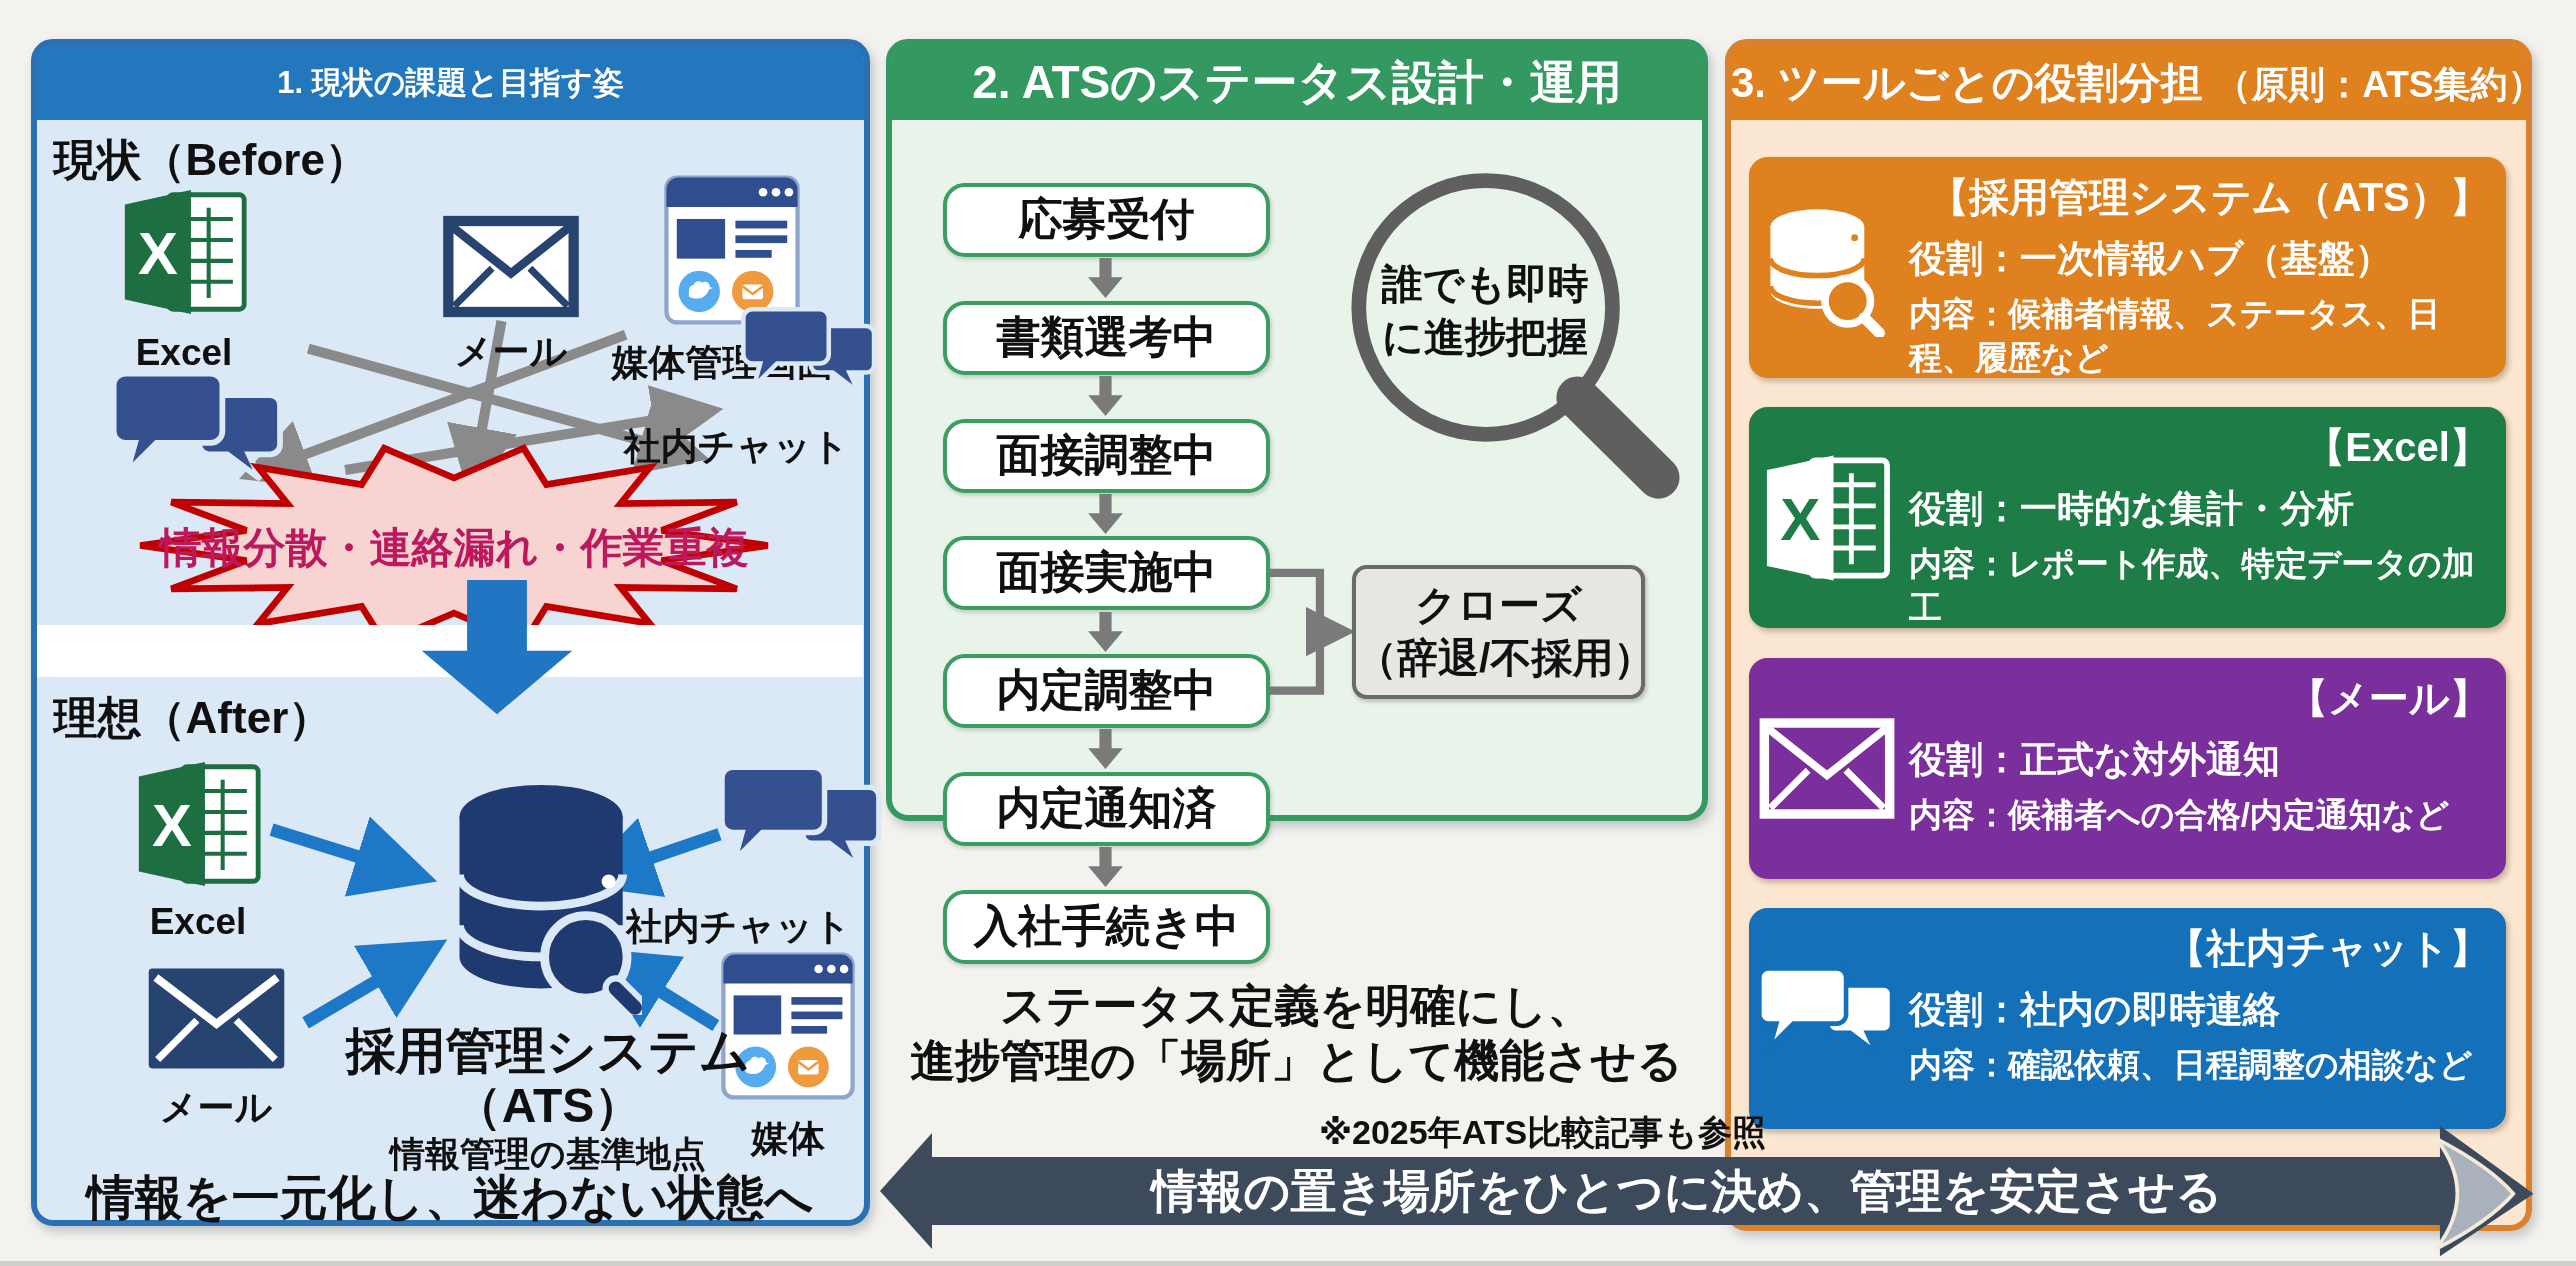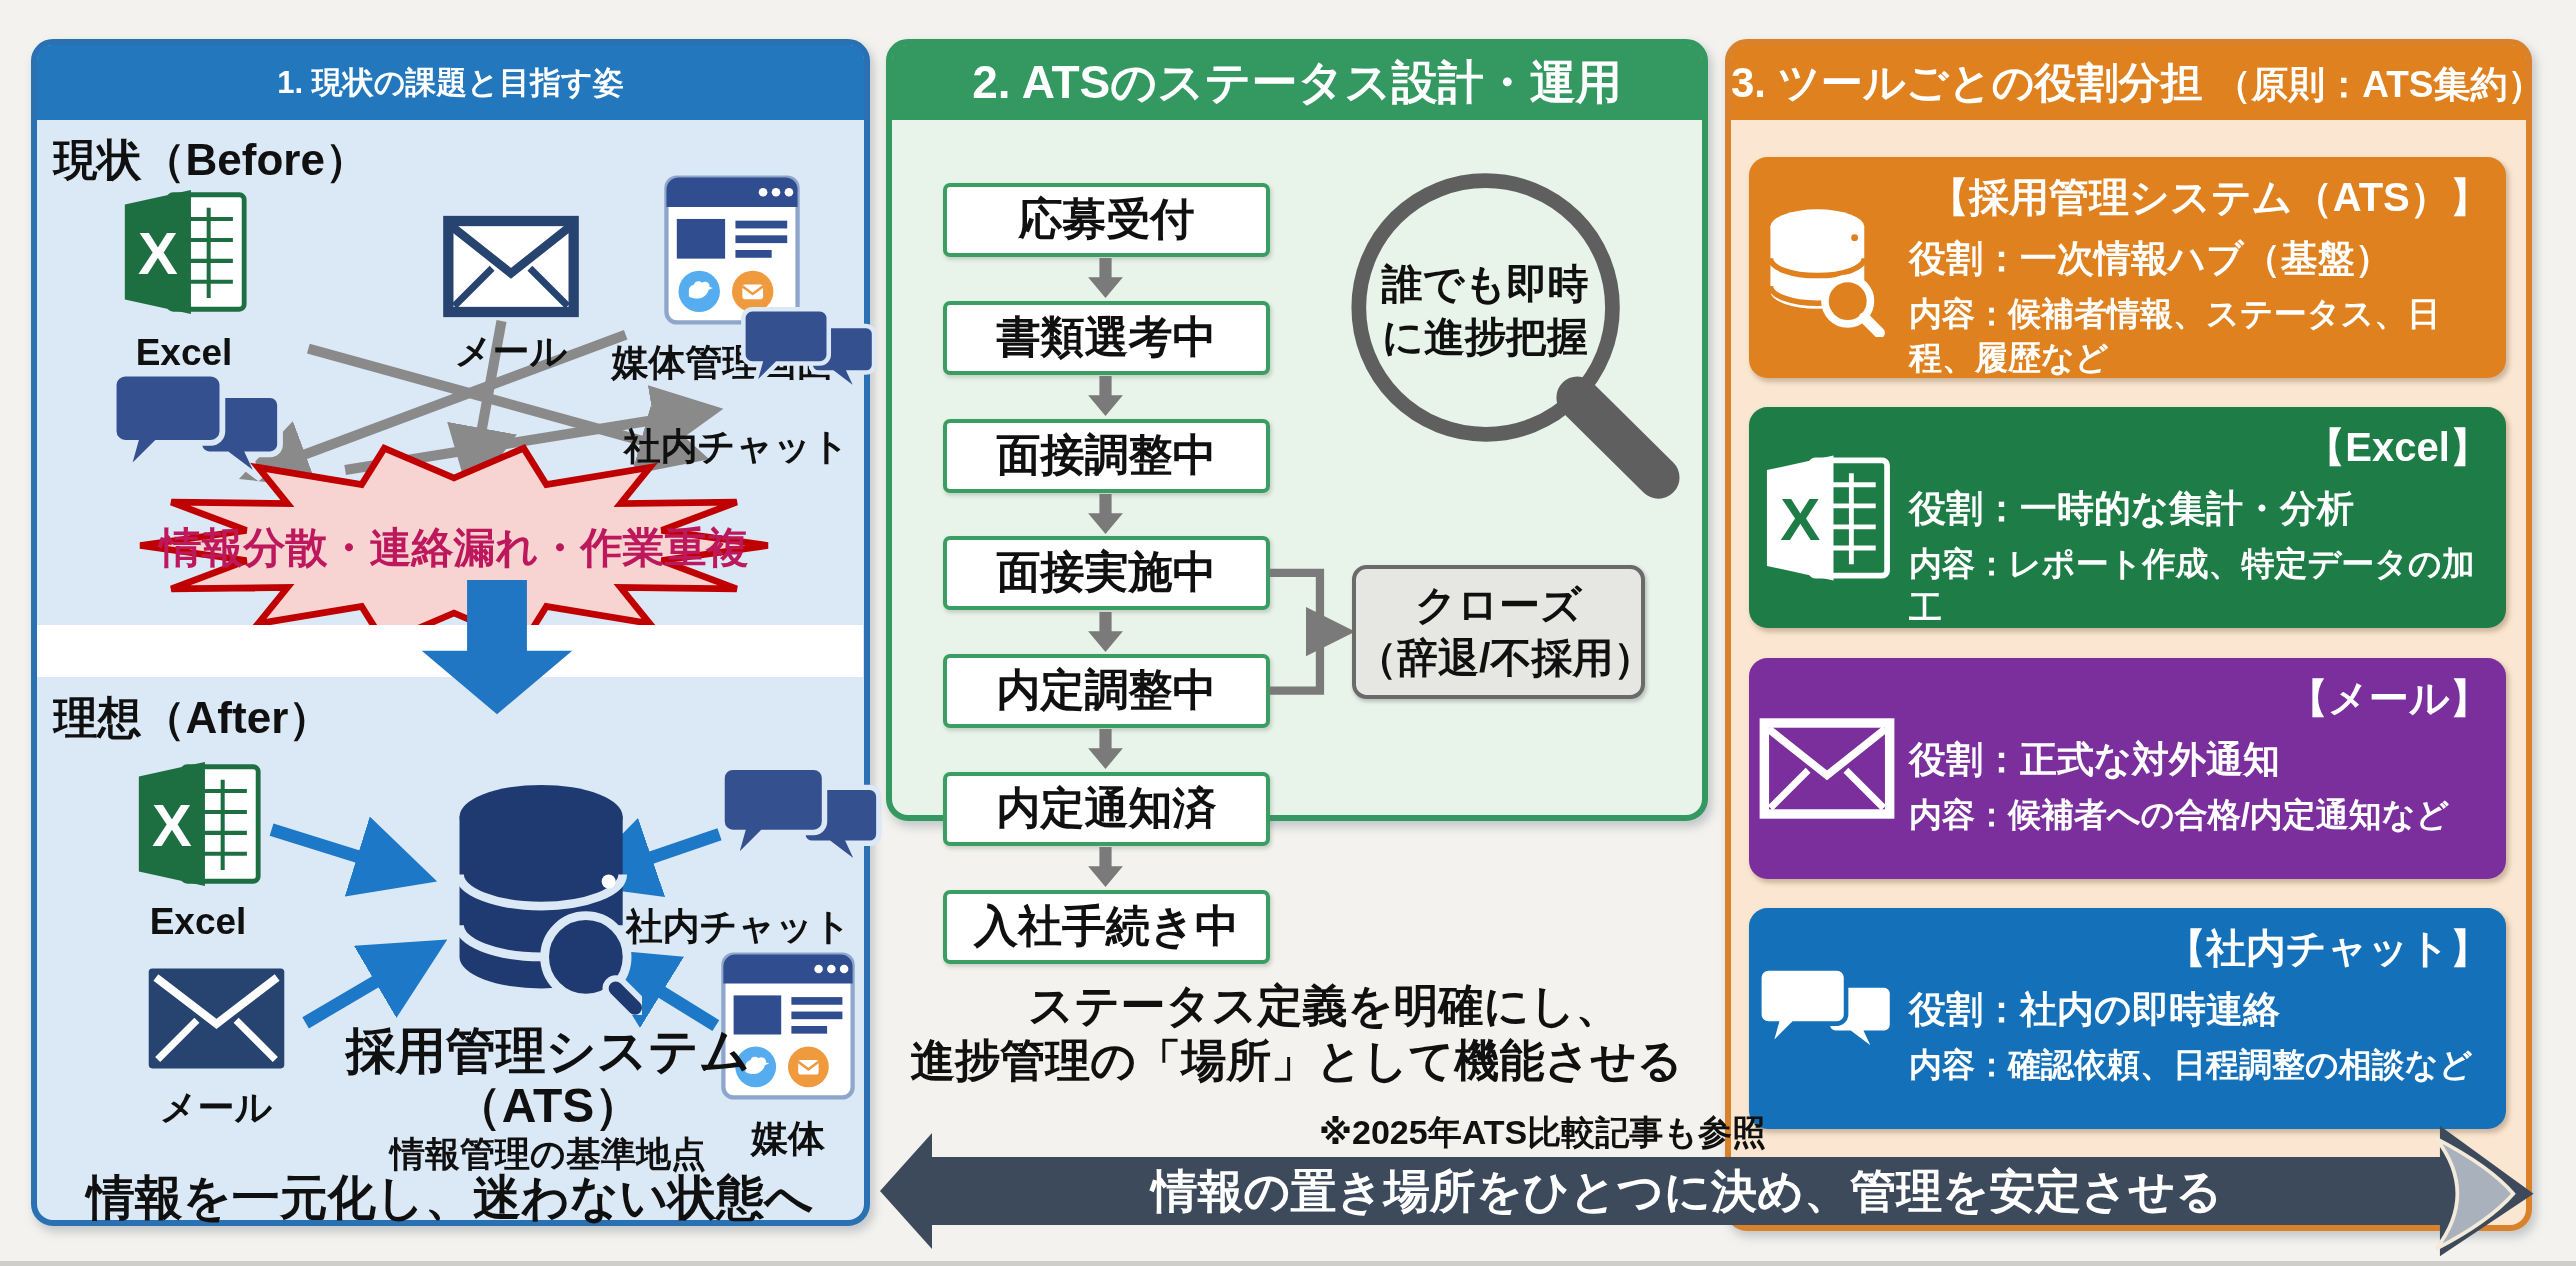"応募受付" .flowbox { border-radius: 7px -> 22px }
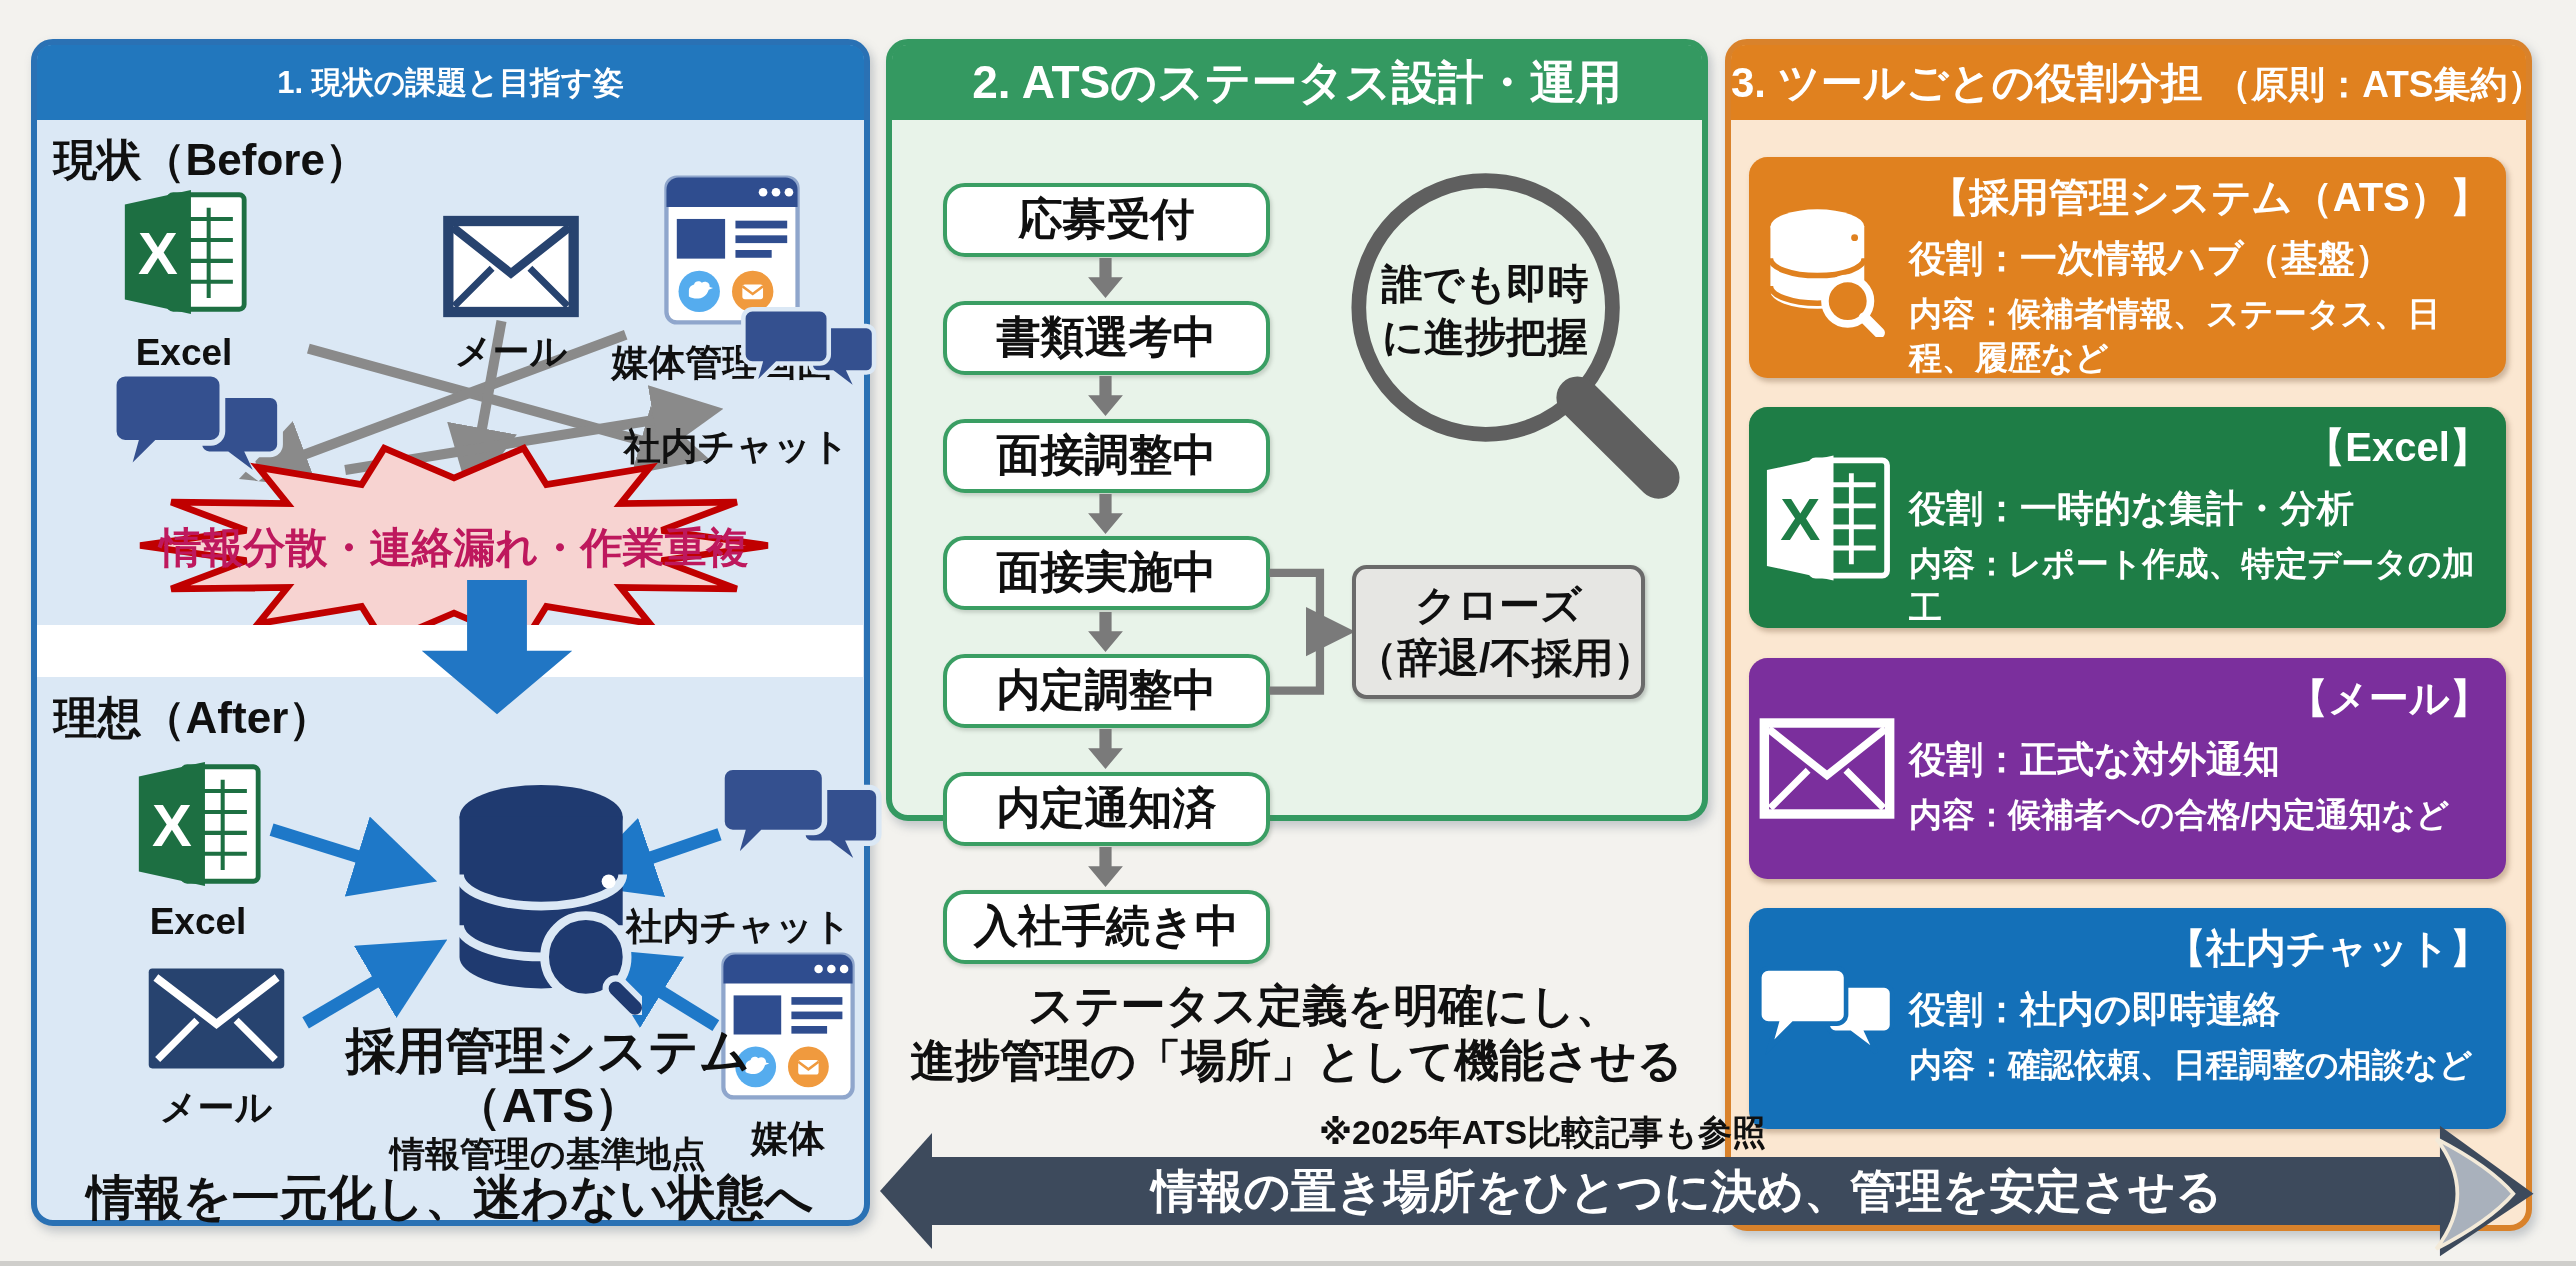"ステータス定義を明確にし、" div.mfooter { margin-left: 28px -> none }
